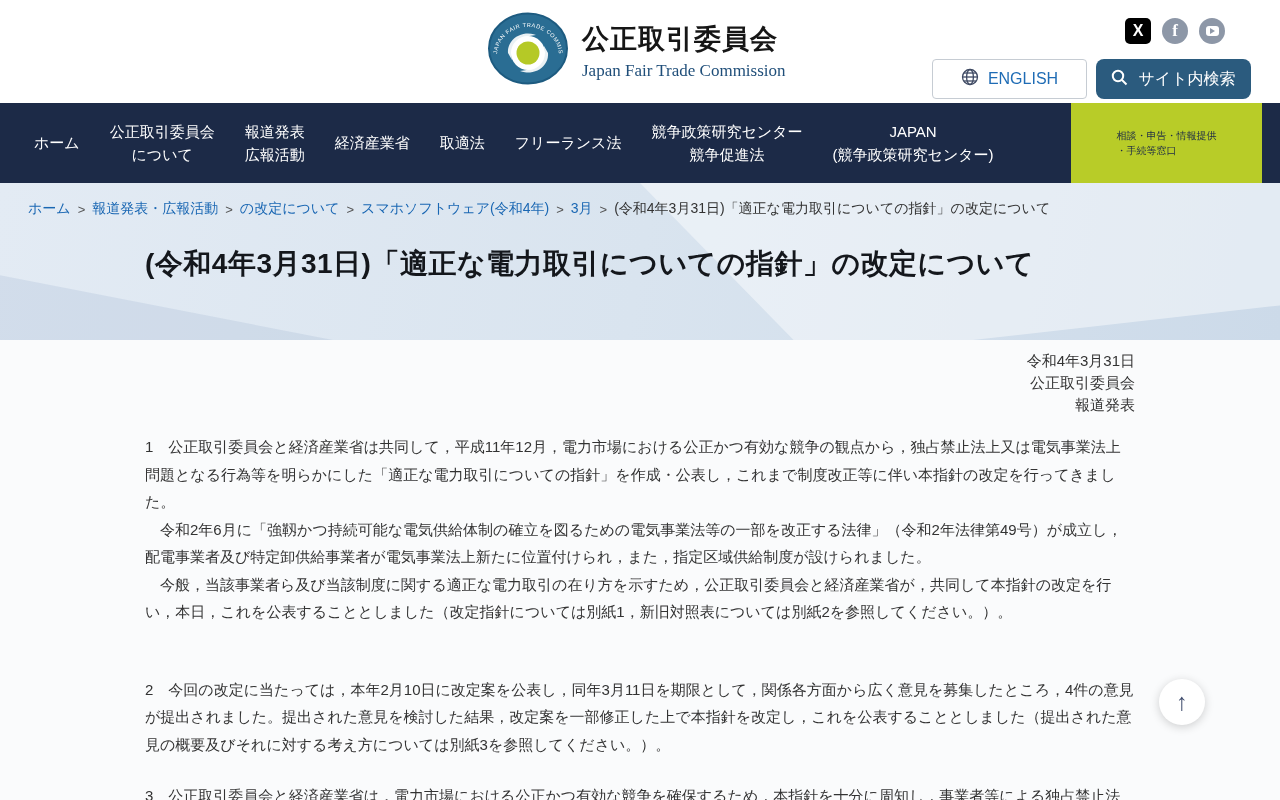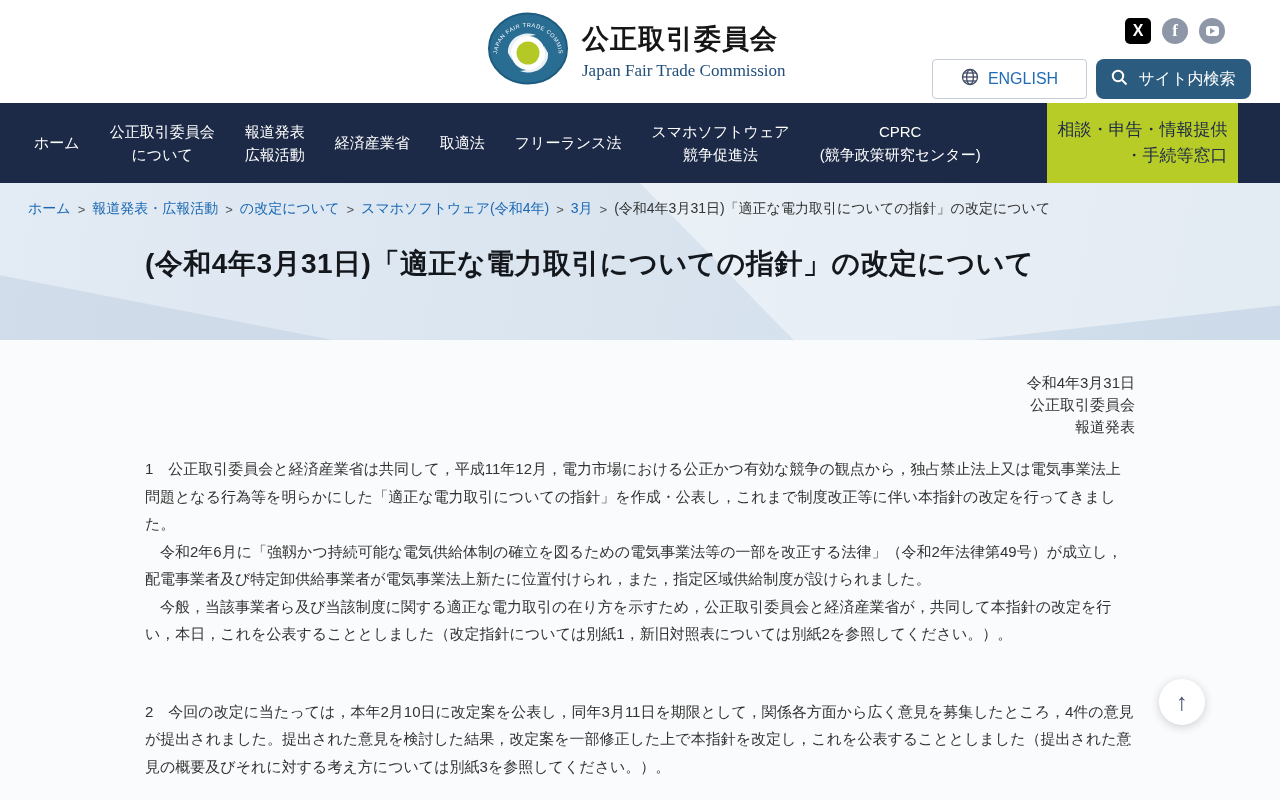"スマホソフトウェア" div.nav-item { text: スマホソフトウェア -> 競争政策研究センター }
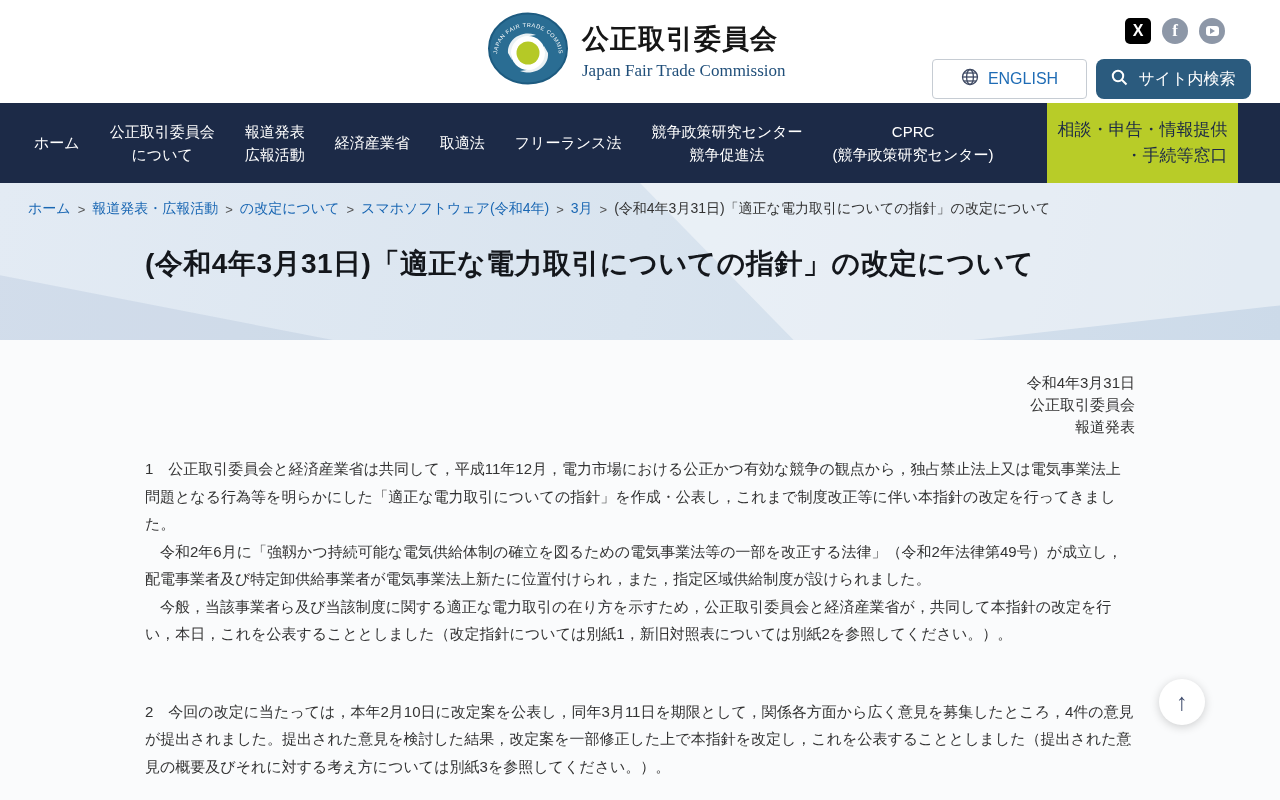"CPRC" div.nav-item { text: CPRC -> JAPAN }
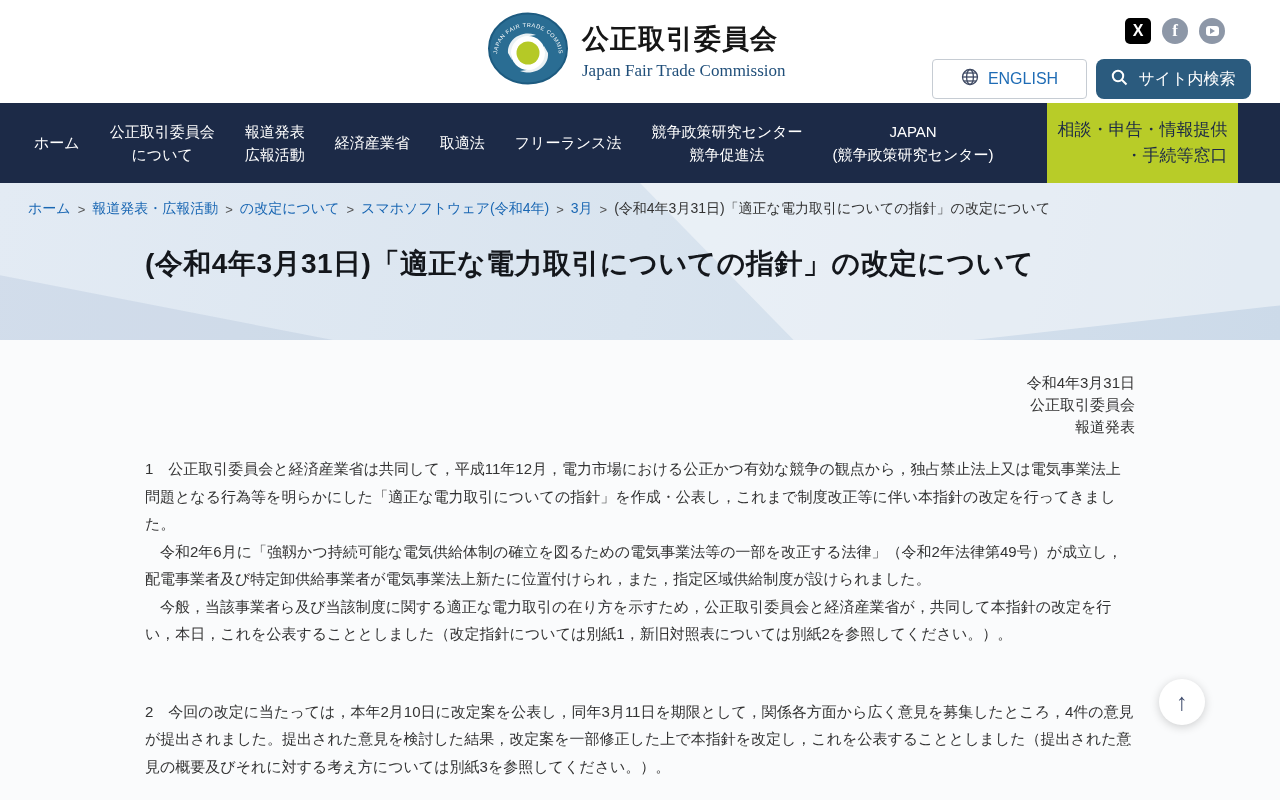"相談・申告・情報提供" .nav-cta { font-size: 17px -> 10px; margin-right: 42px -> 18px; text-align: right -> left }
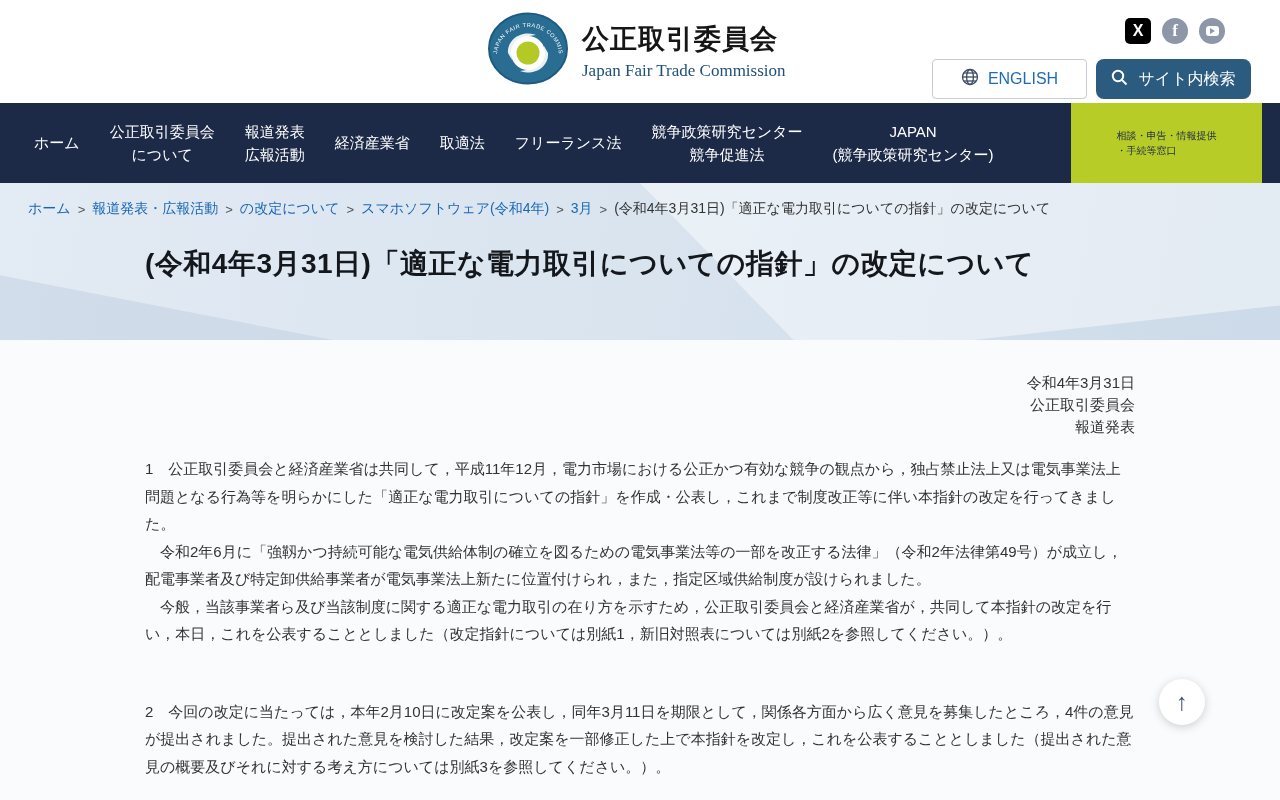"令和4年3月31日" .doc-head { margin-top: 32px -> 10px }
